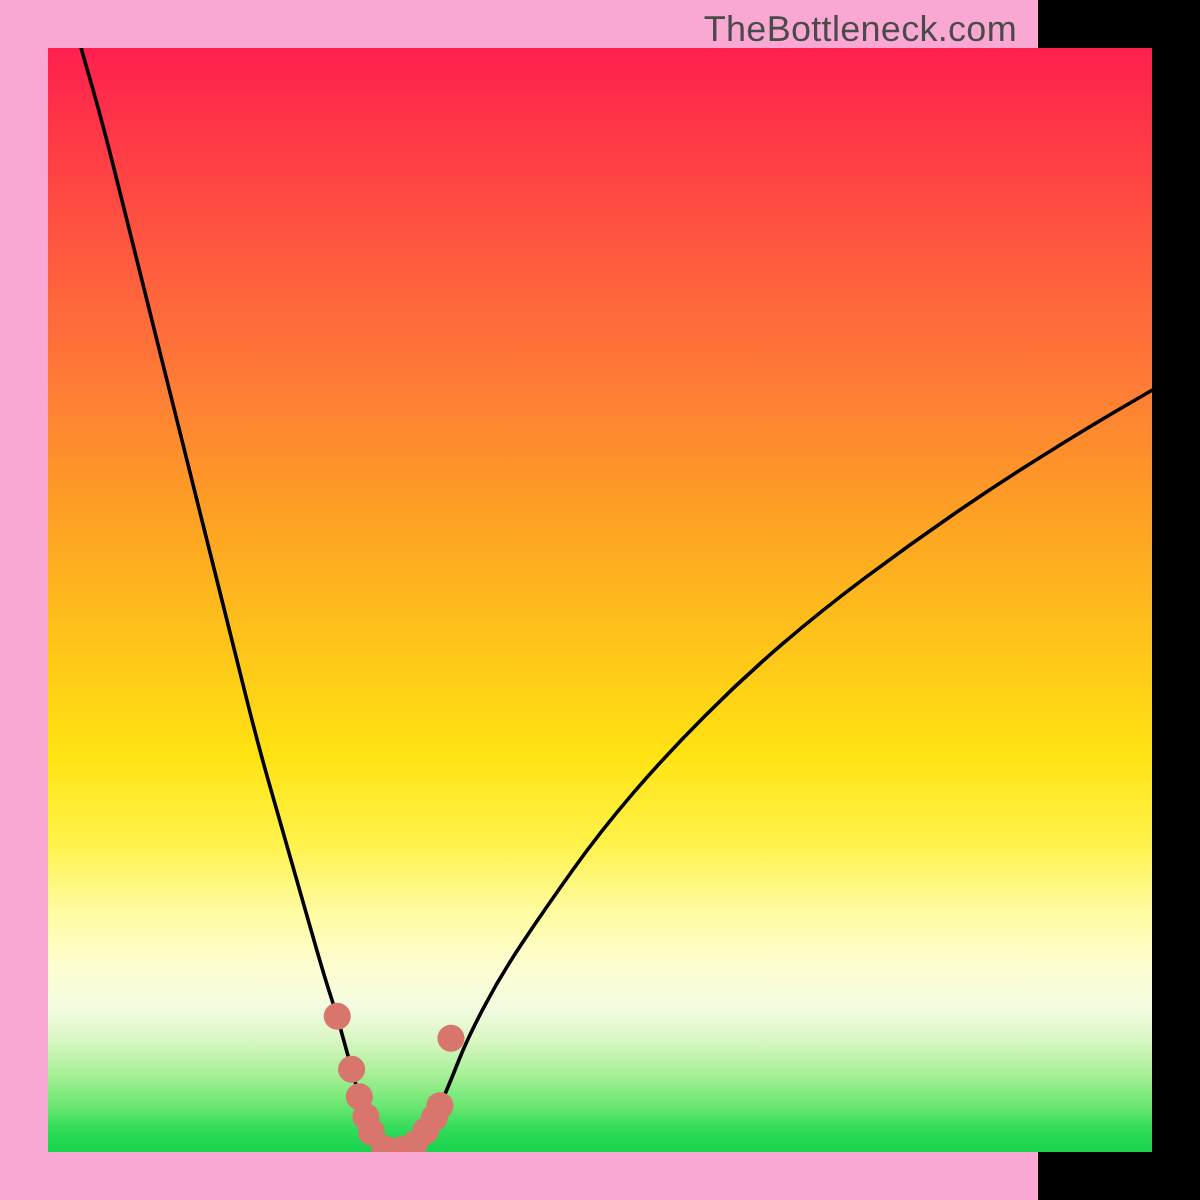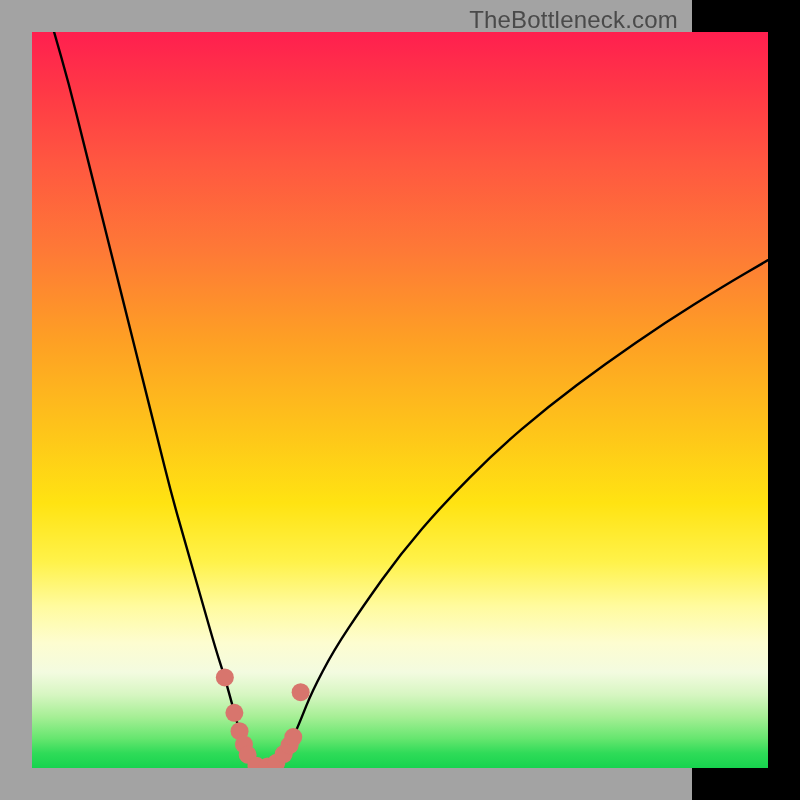"TheBottleneck.com" .frame { background: #a3a3a3 -> #f9a8d4 }
